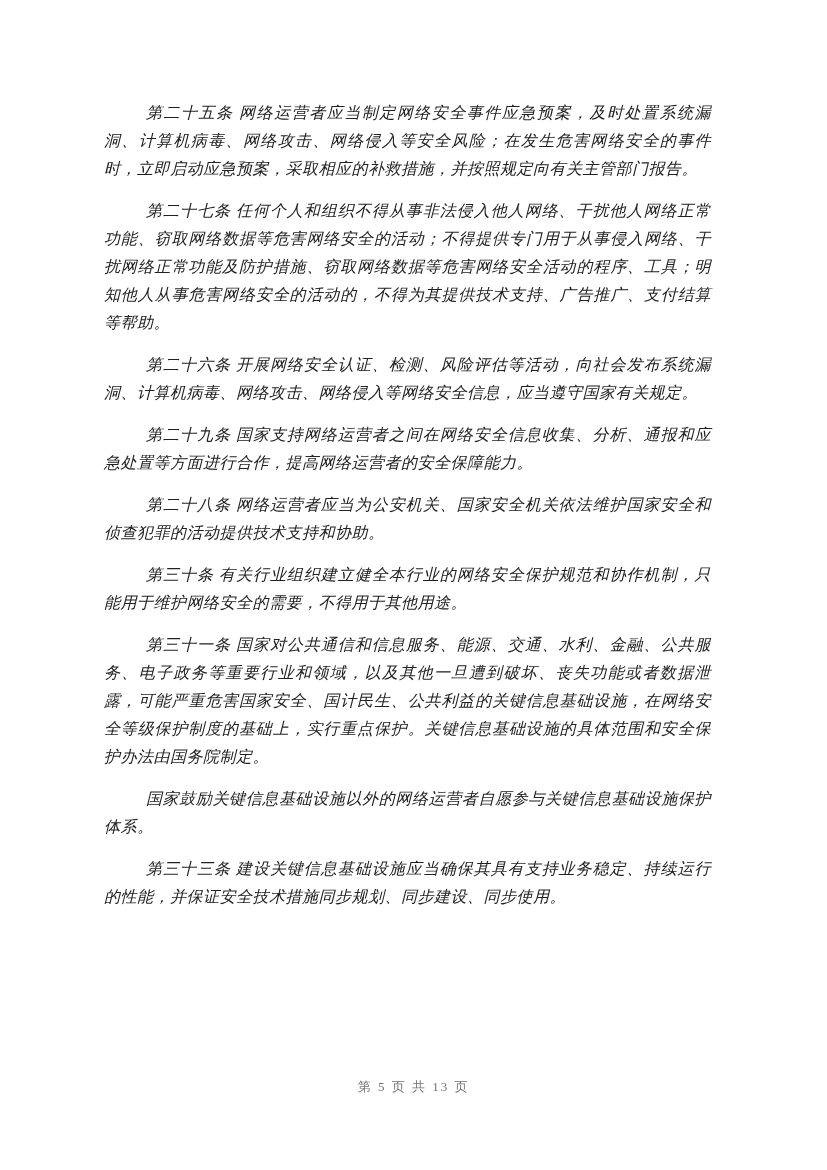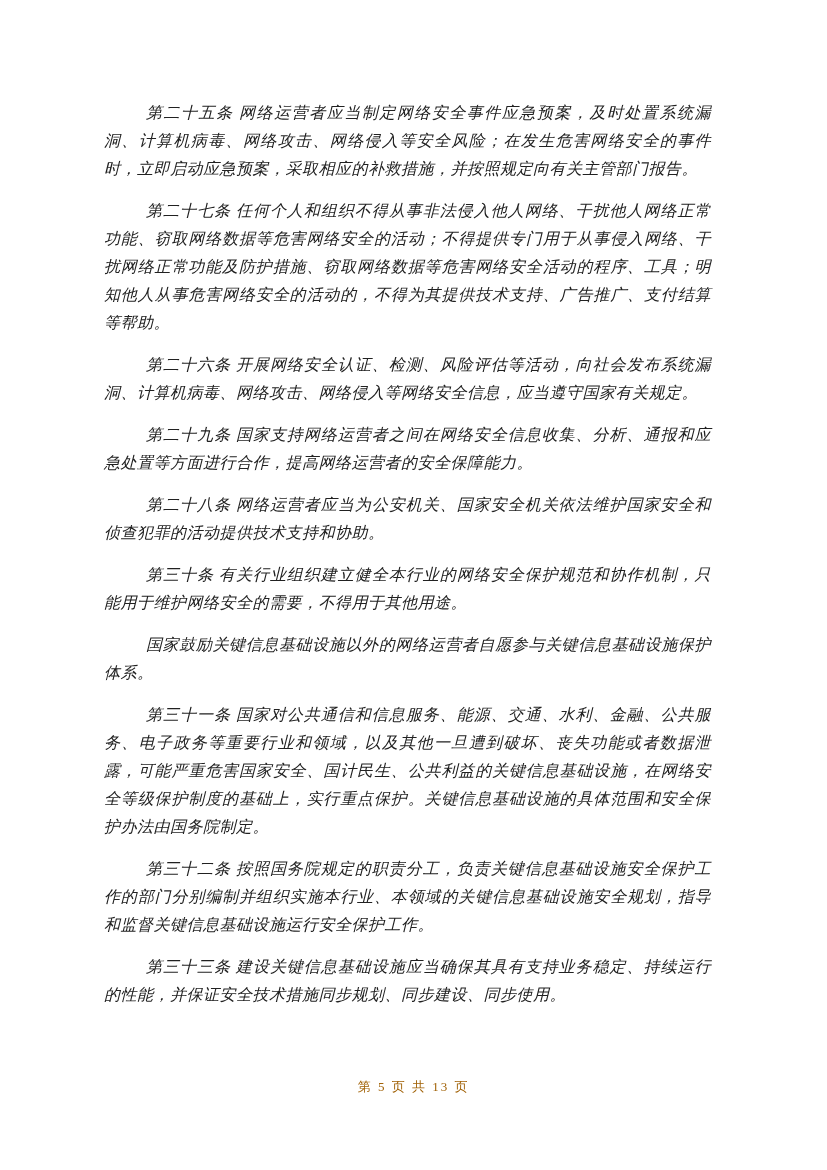"国家鼓励关键信息基础设施以外的网络运营者自愿参与关键信息基础设施保护体系。" p.para { order: before "第三十一条" -> after "第三十一条" }
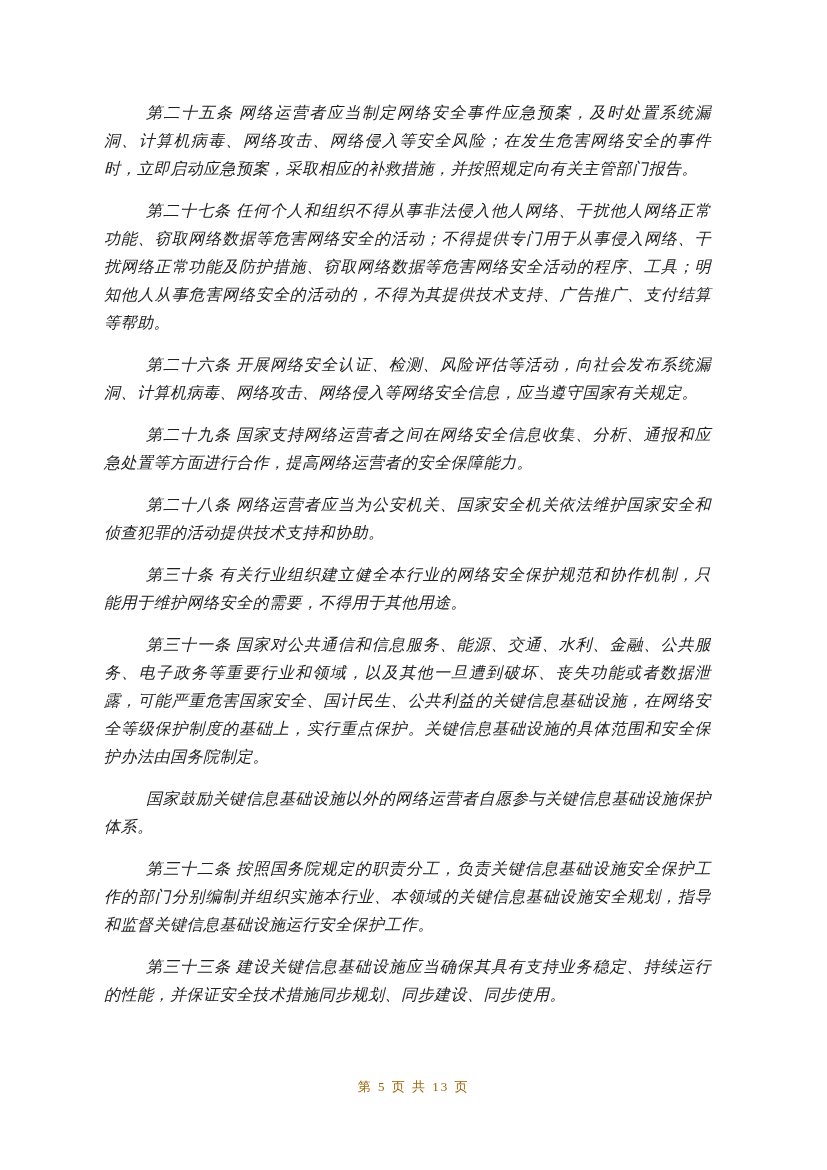"第三十二条" p.para { html: <p>第三十二条 按照国务院规定的职责分工，负责关键信息基础设施安全保护工作的部门分别编制并组织实施本行业、本领域的关键信息基础设施安全规划，指导和监督关键信息基础设施运行安全保护工作。</p> -> none }
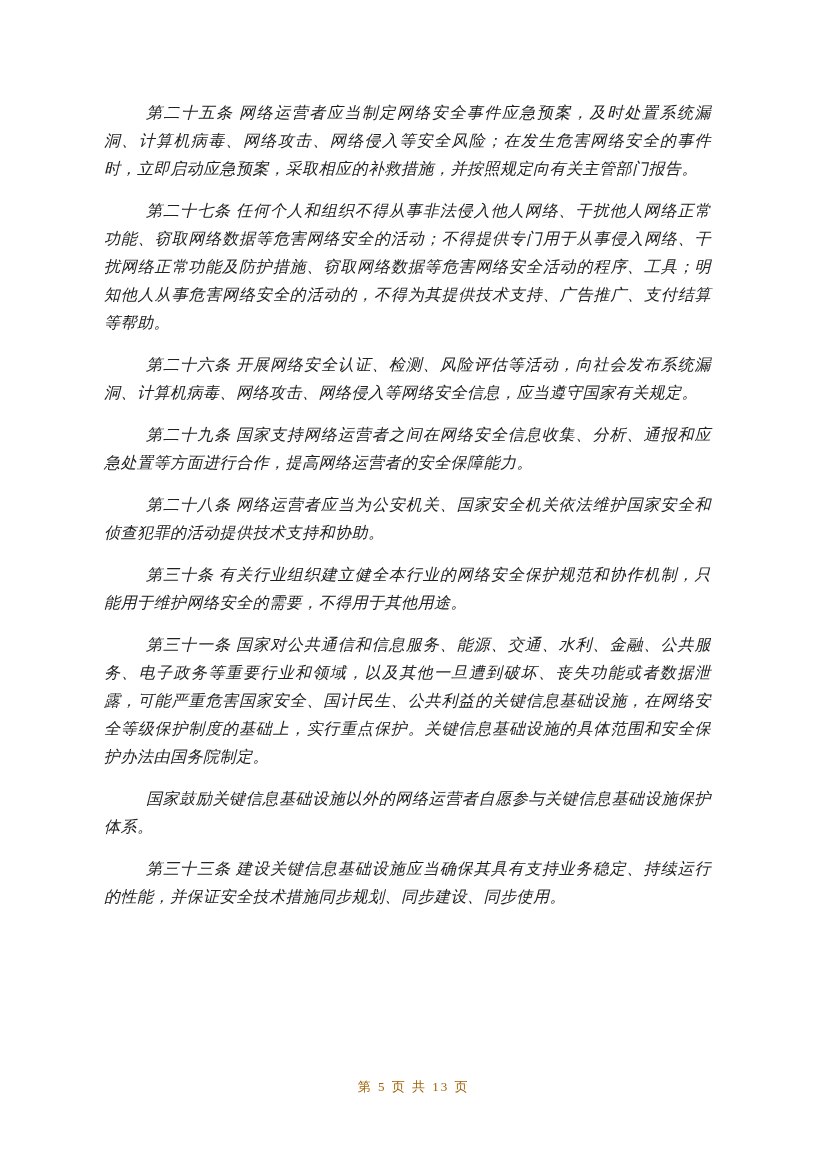"第 5 页 共 13" .page-footer { color: #a16207 -> #737373 }
